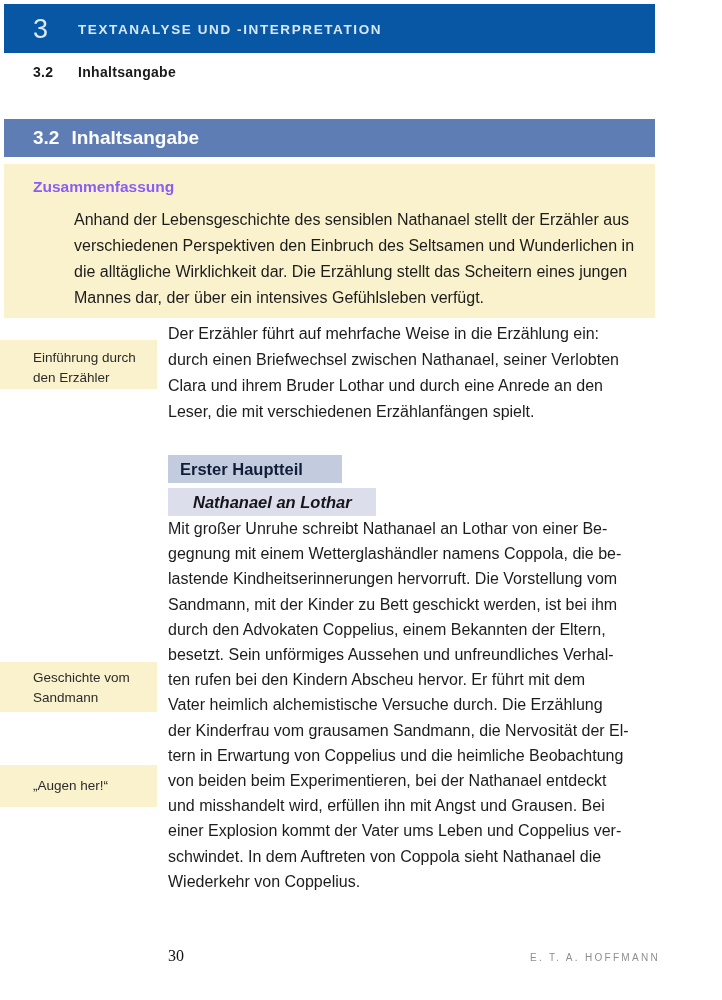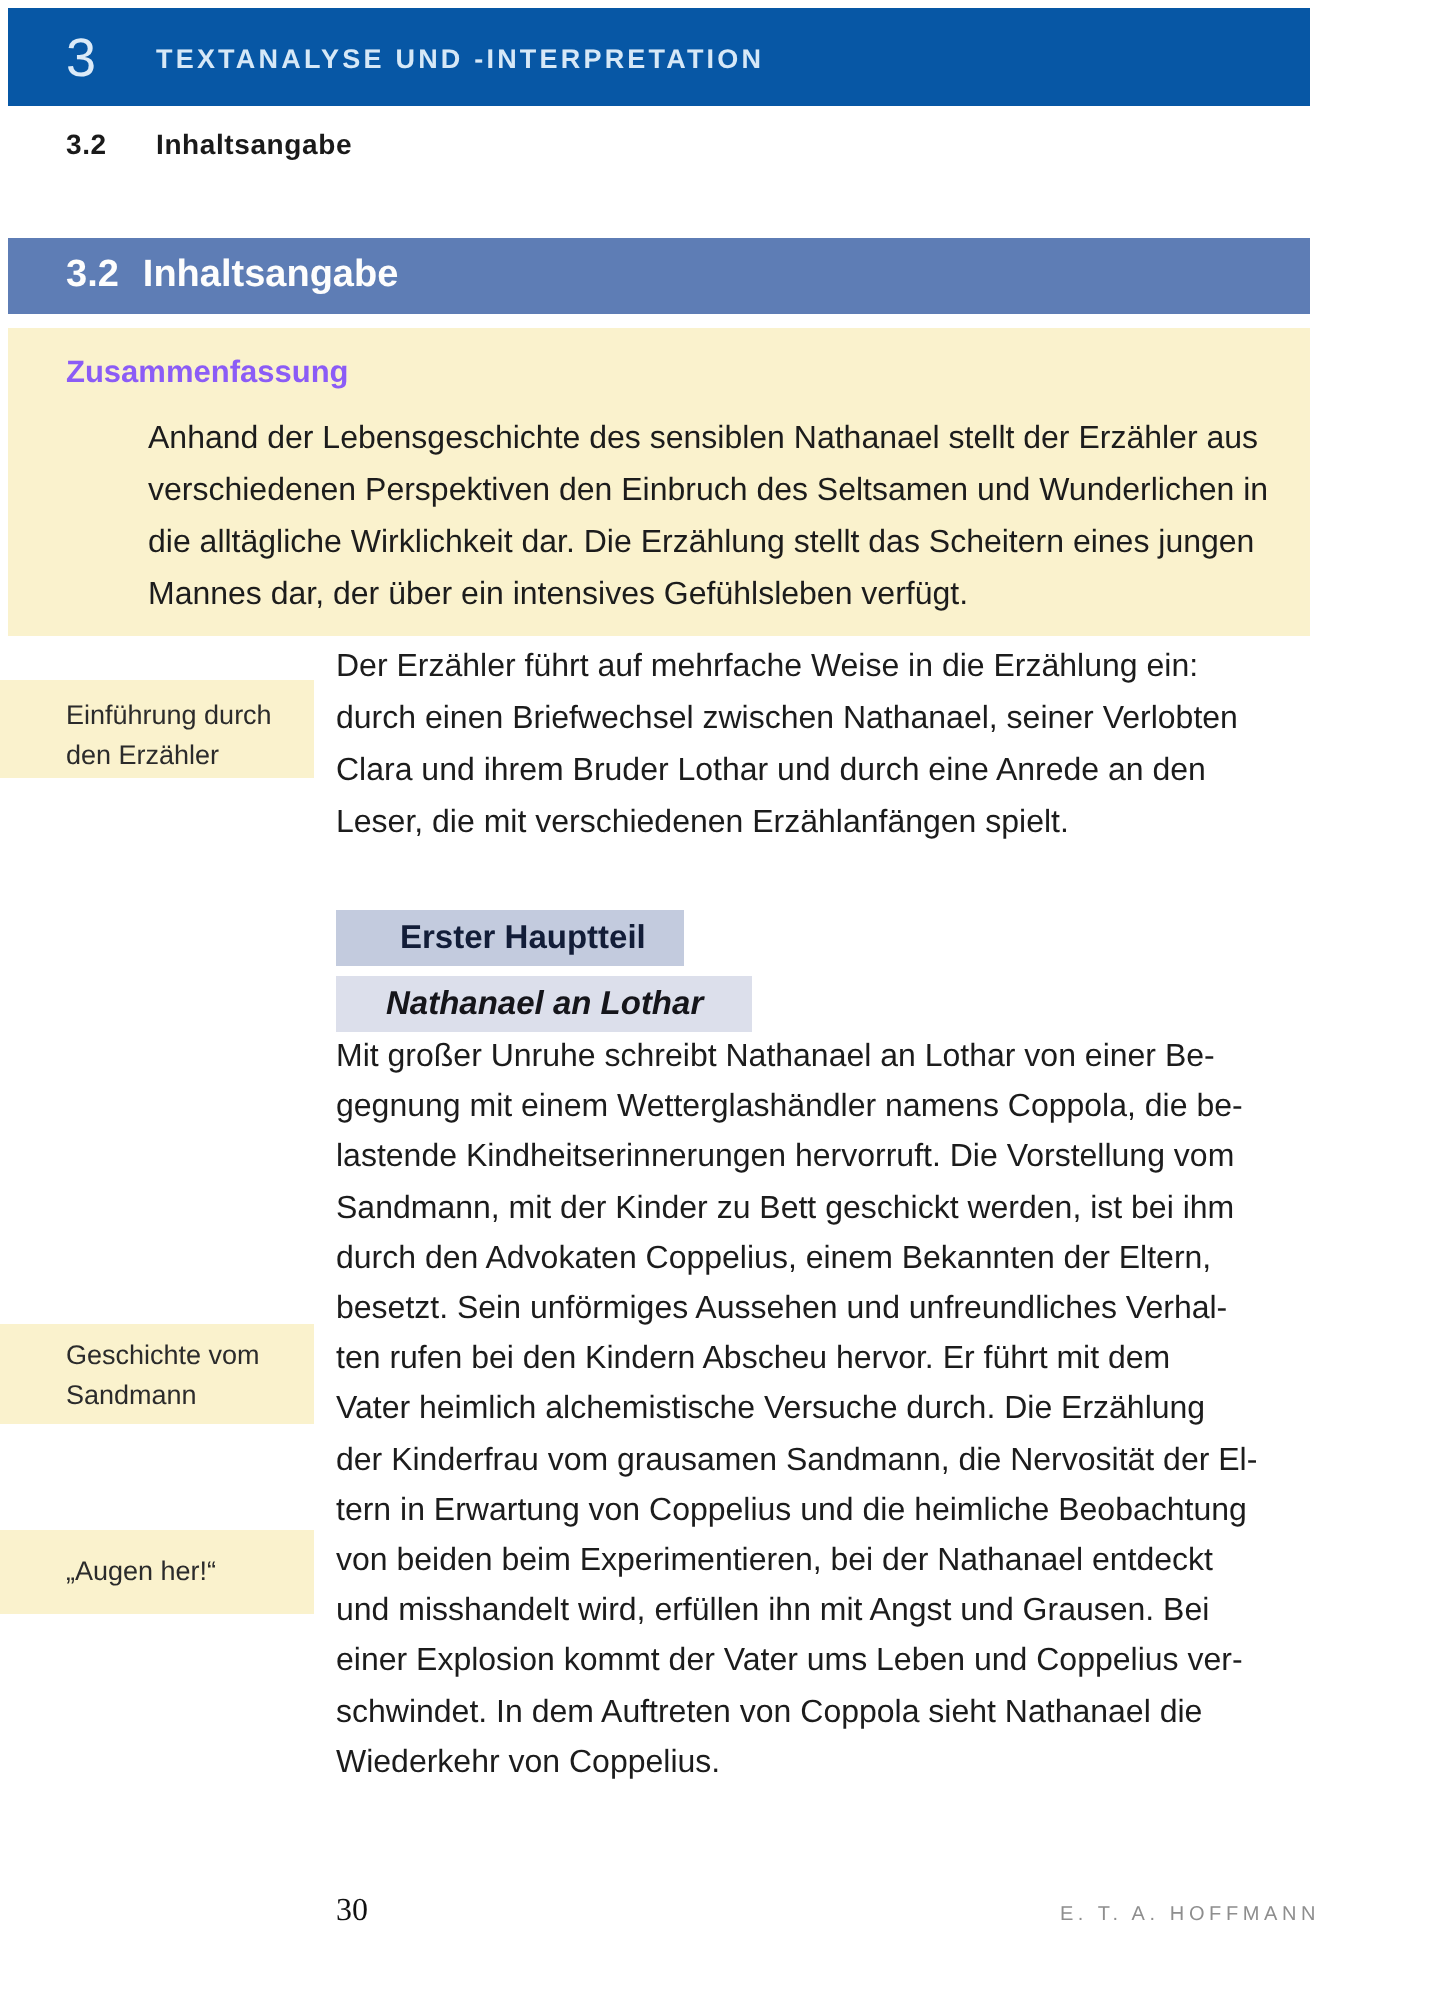"Erster Hauptteil" .part-heading { padding-left: 32px -> 12px }
